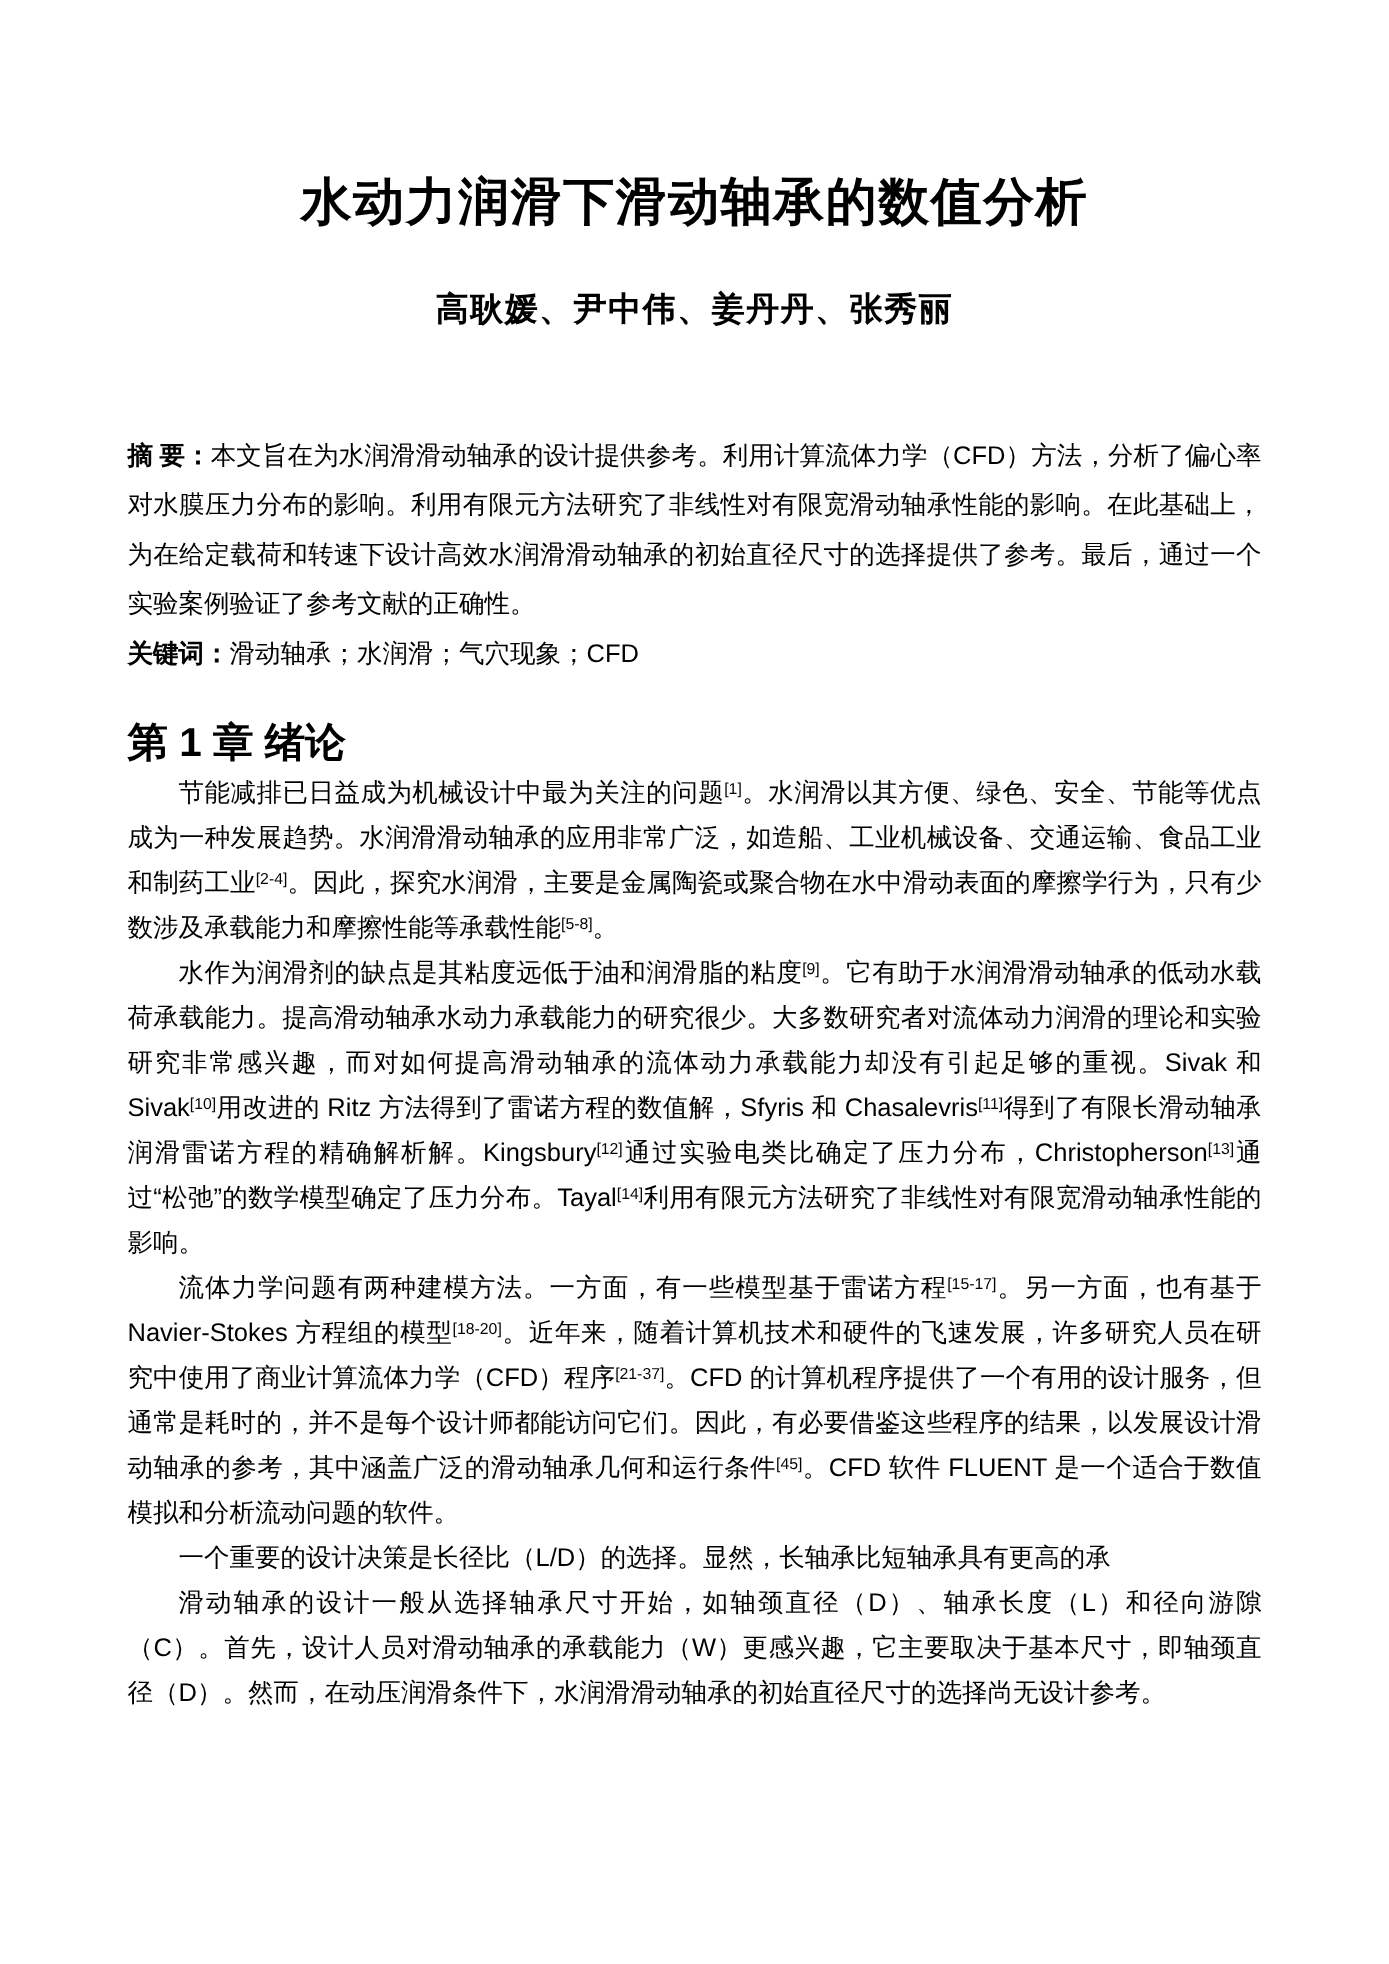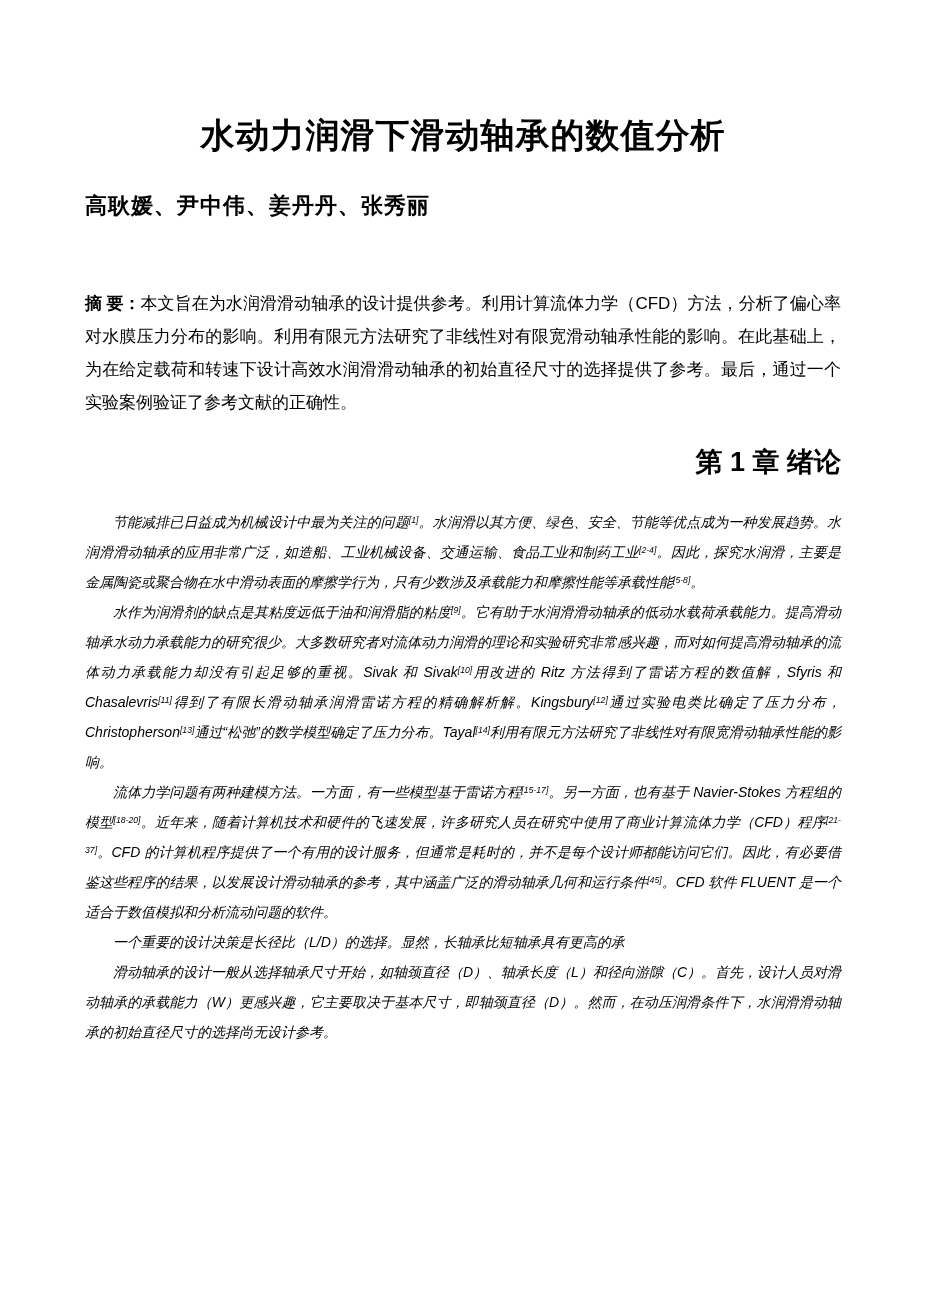"高耿媛、尹中伟、姜丹丹、张秀丽" .authors { text-align: left -> center }
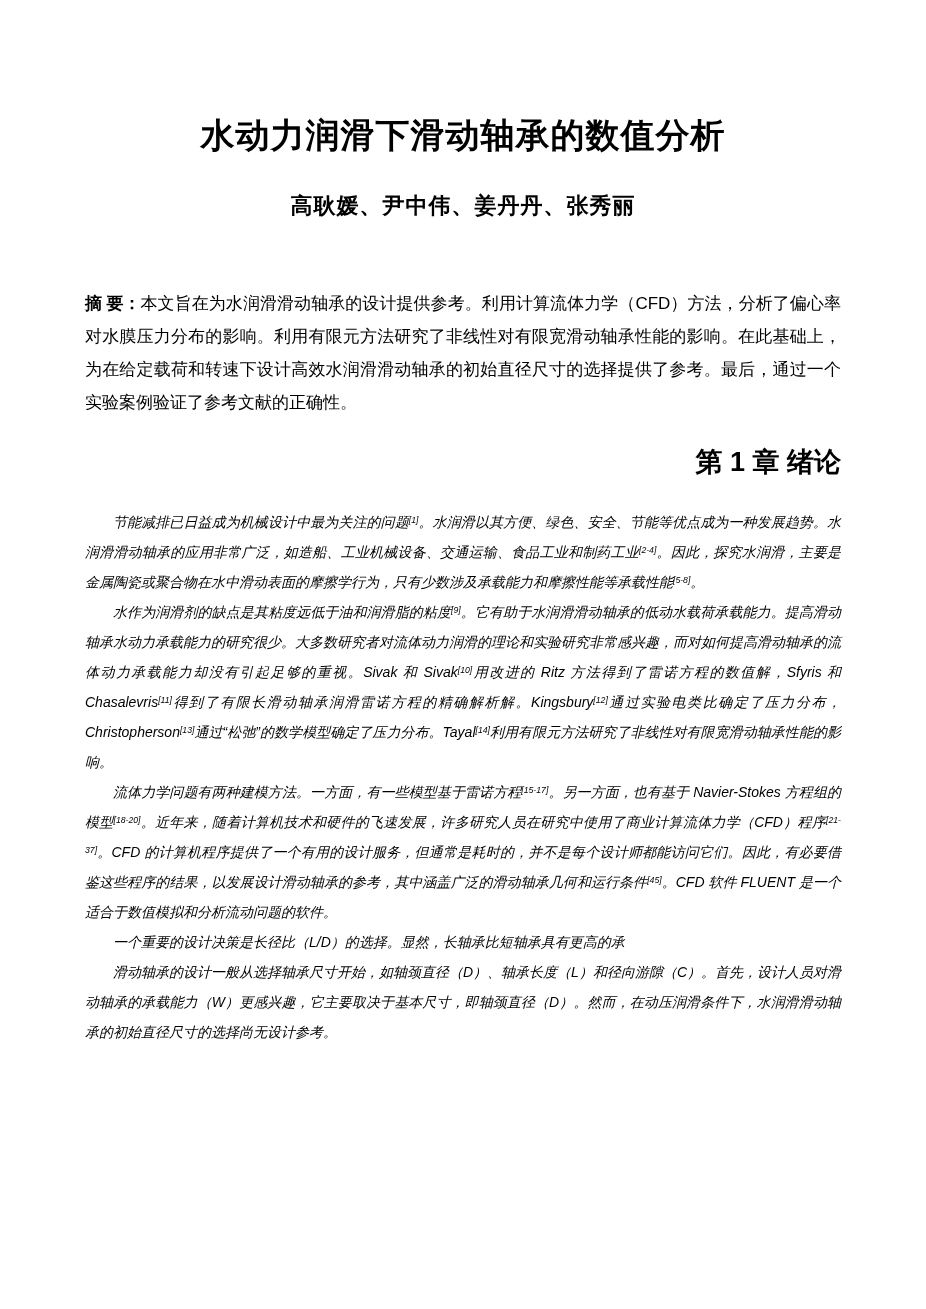"关键词：滑动轴承；水润滑；气穴现象；CFD" p { html: none -> <p><span>关键词：</span><span>滑动轴承；水润滑；气穴现象；CFD</span></p> }
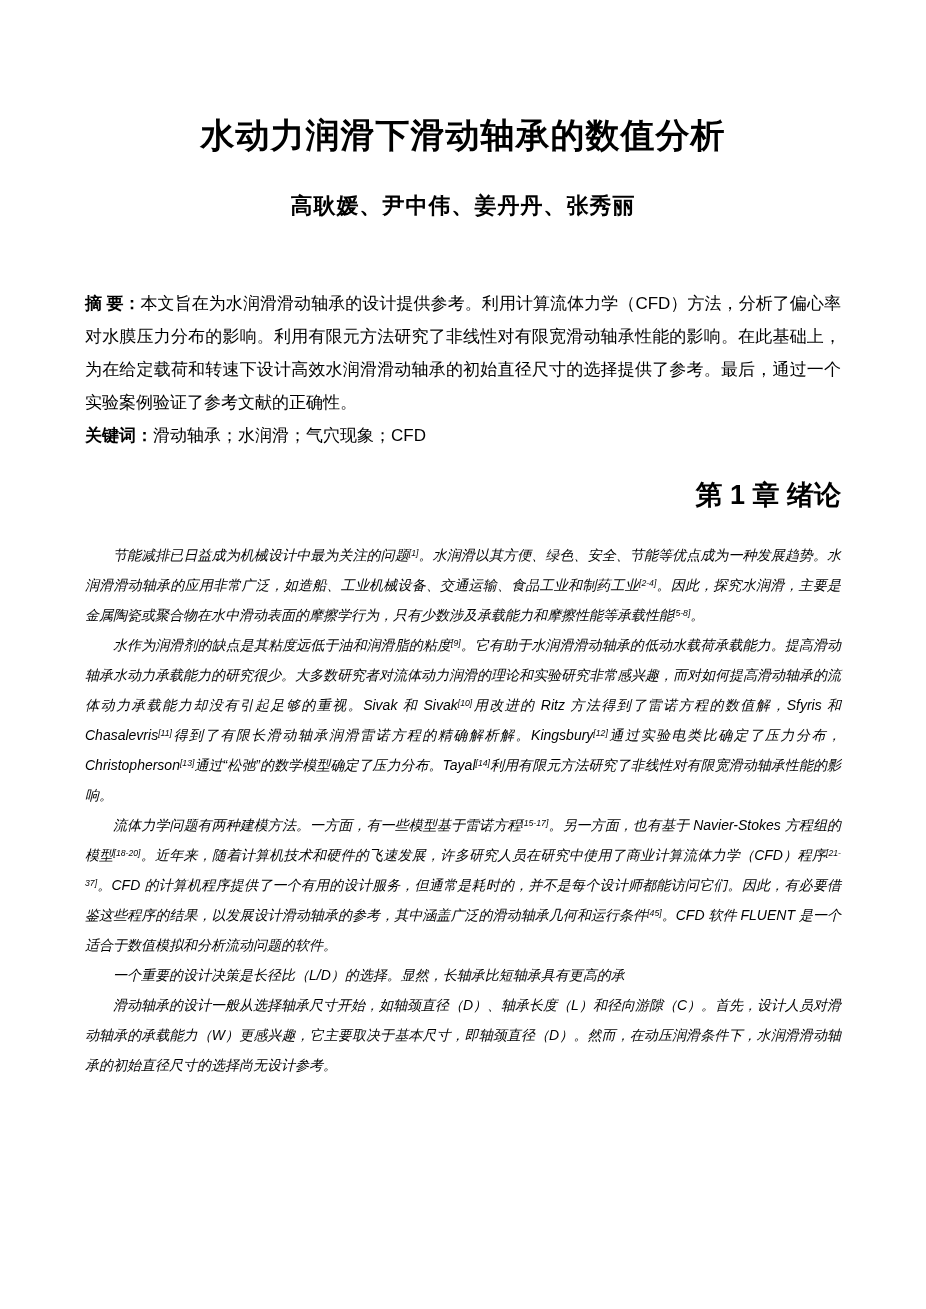"第 1 章 绪论" .chapter { text-align: right -> left }
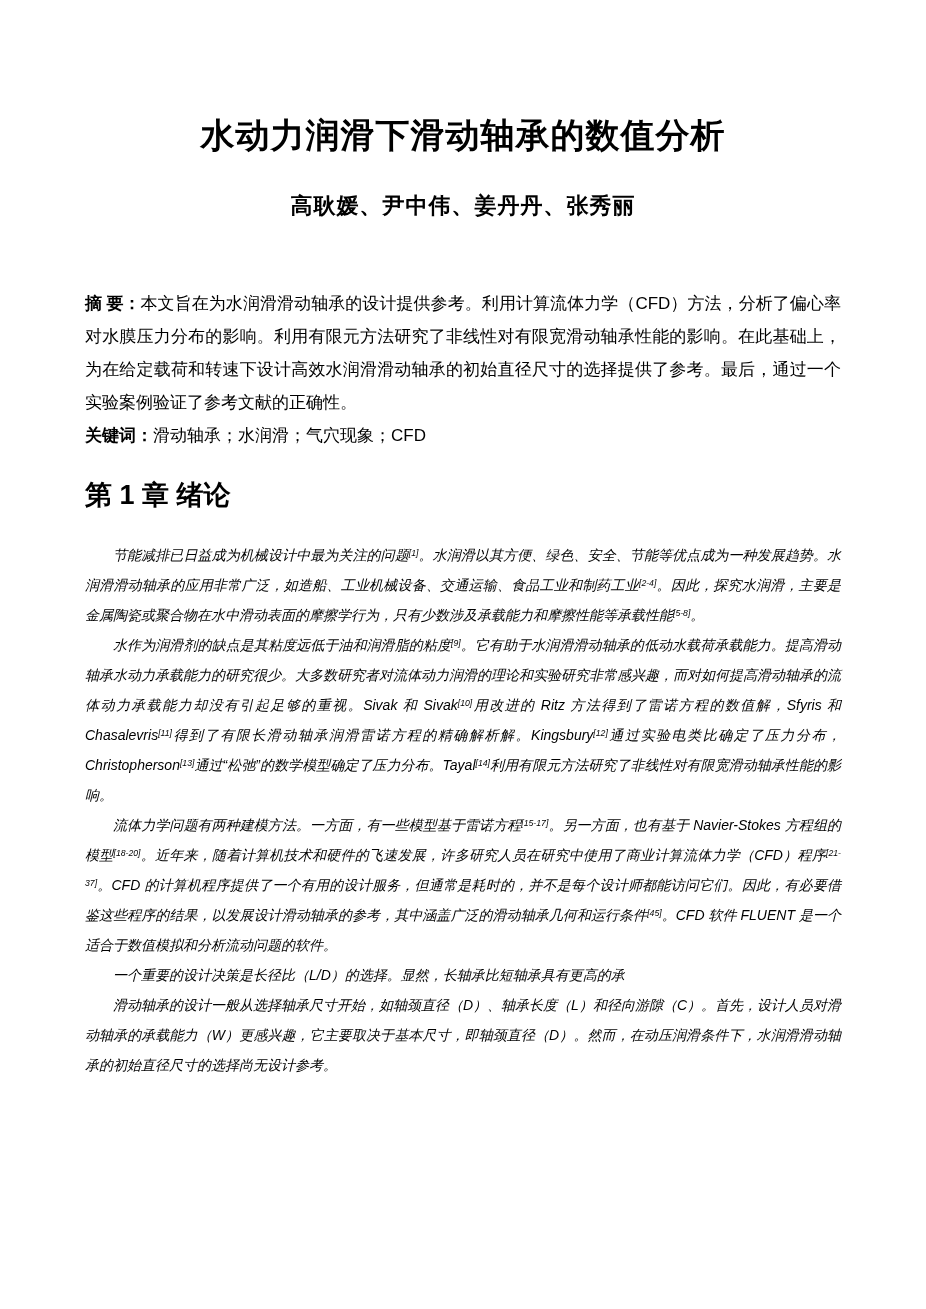"节能减排已日益成为机械设计中最为关注的问题[1]。水润滑以其方便、绿色、安全、节" .body-text { font-size: 14px -> 17px; font-style: italic -> none; margin-top: 26px -> none }
